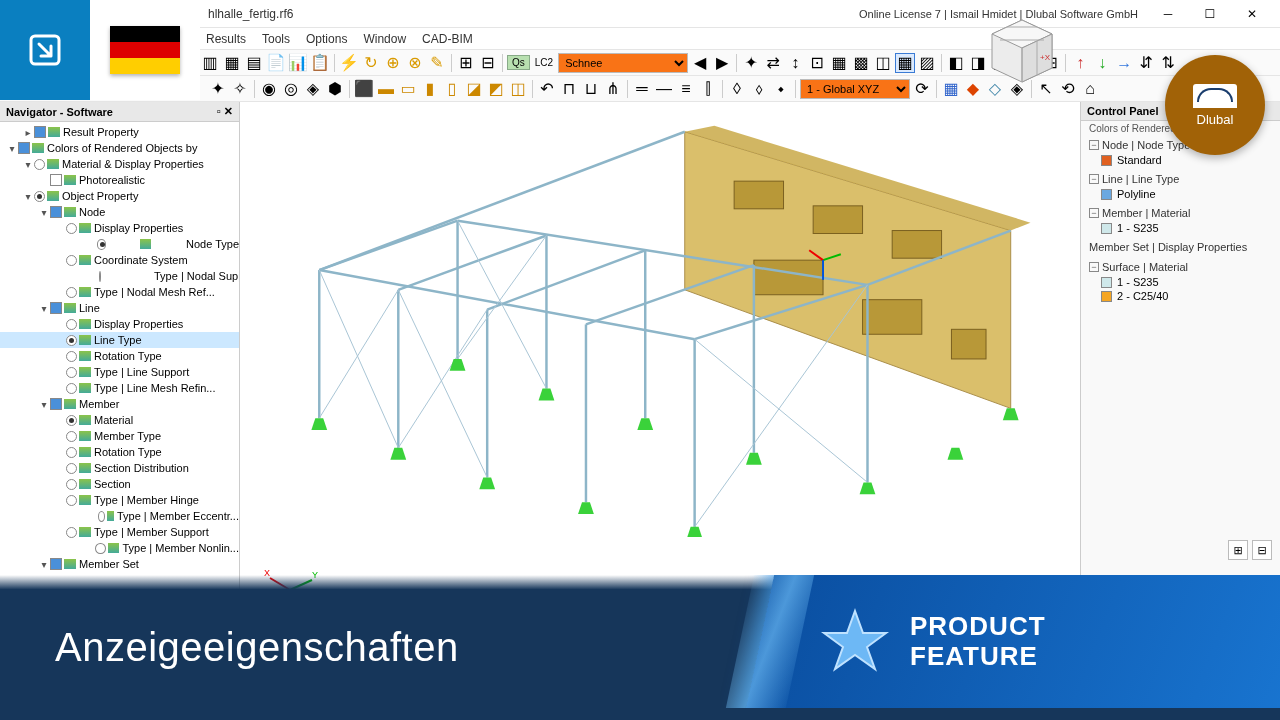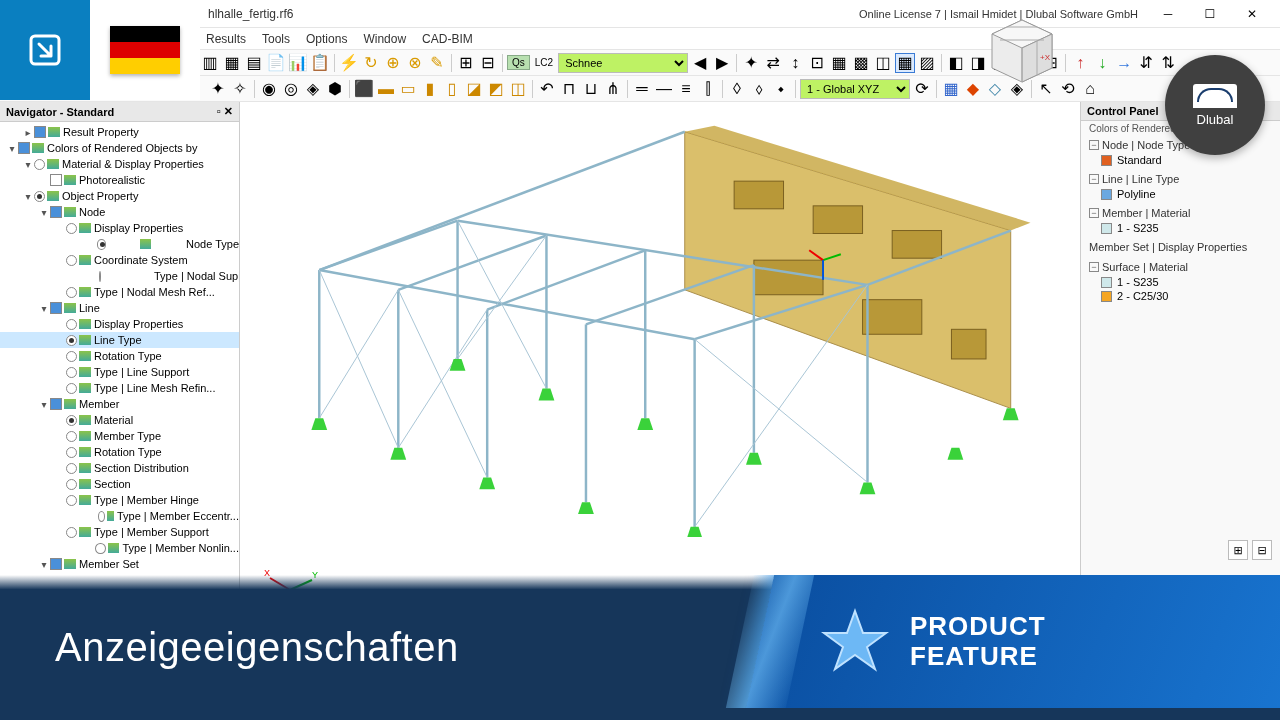"Schnee" .tool-combo { background: #bef264 -> #f97316 }
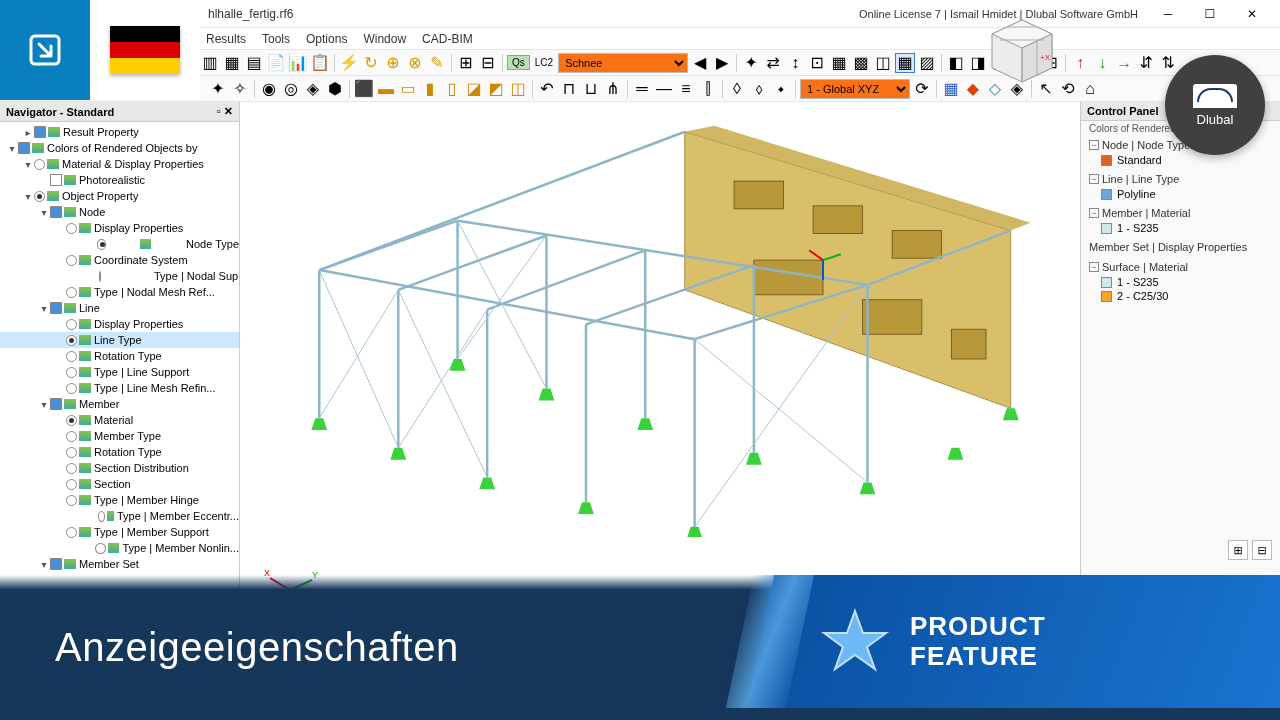"Navigator - Standard" span { text: Standard -> Software }
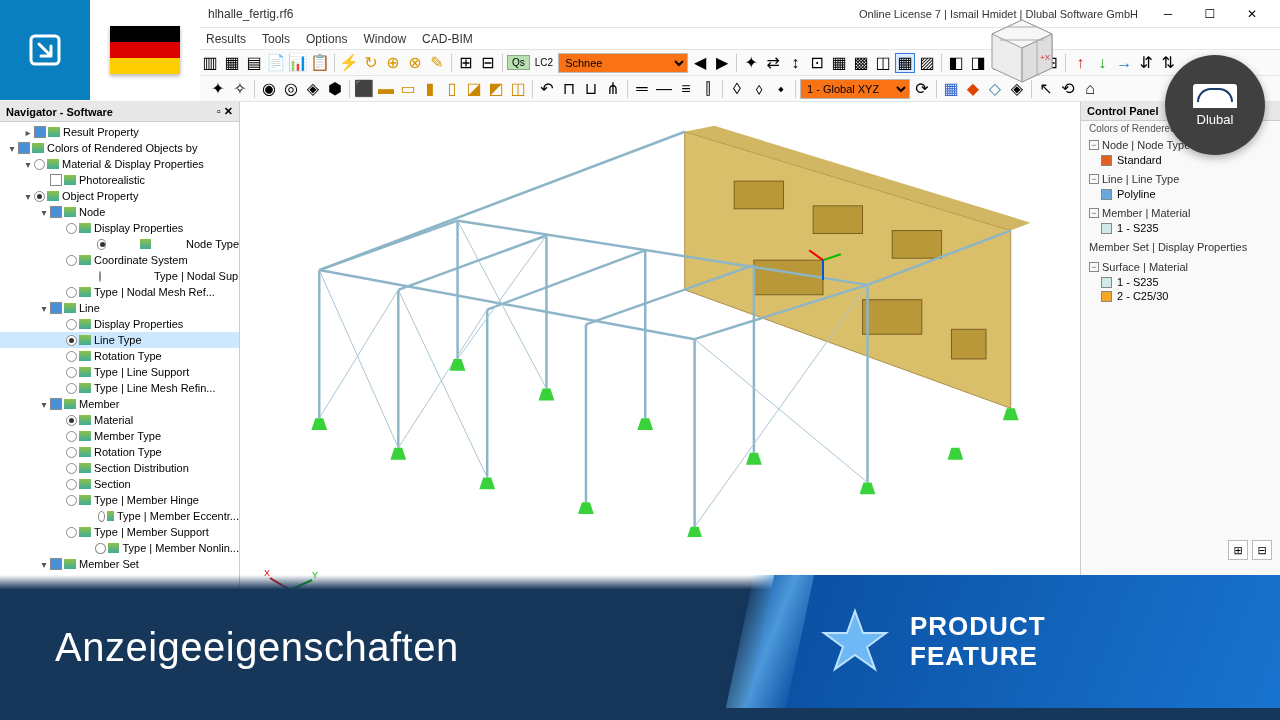"Dlubal" .dlubal-badge { background: #404040 -> #a16207 }
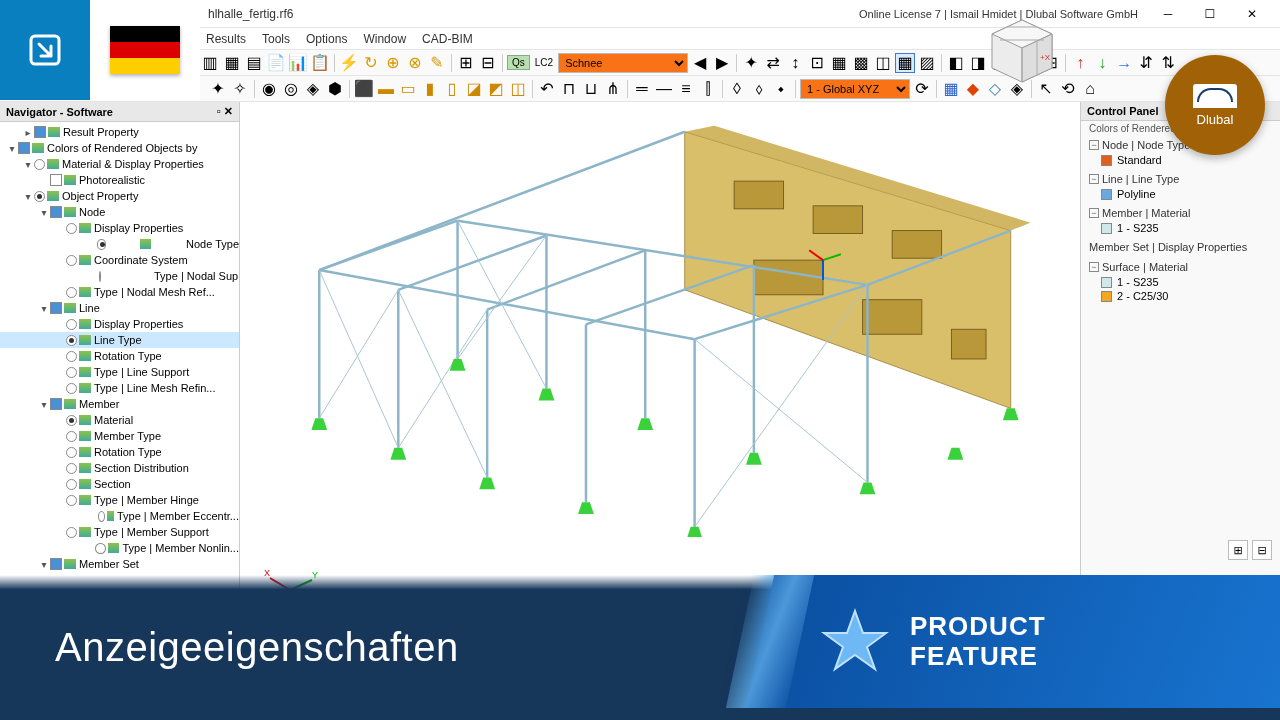"2 - C25/30" span { text: C25/30 -> C25/40 }
